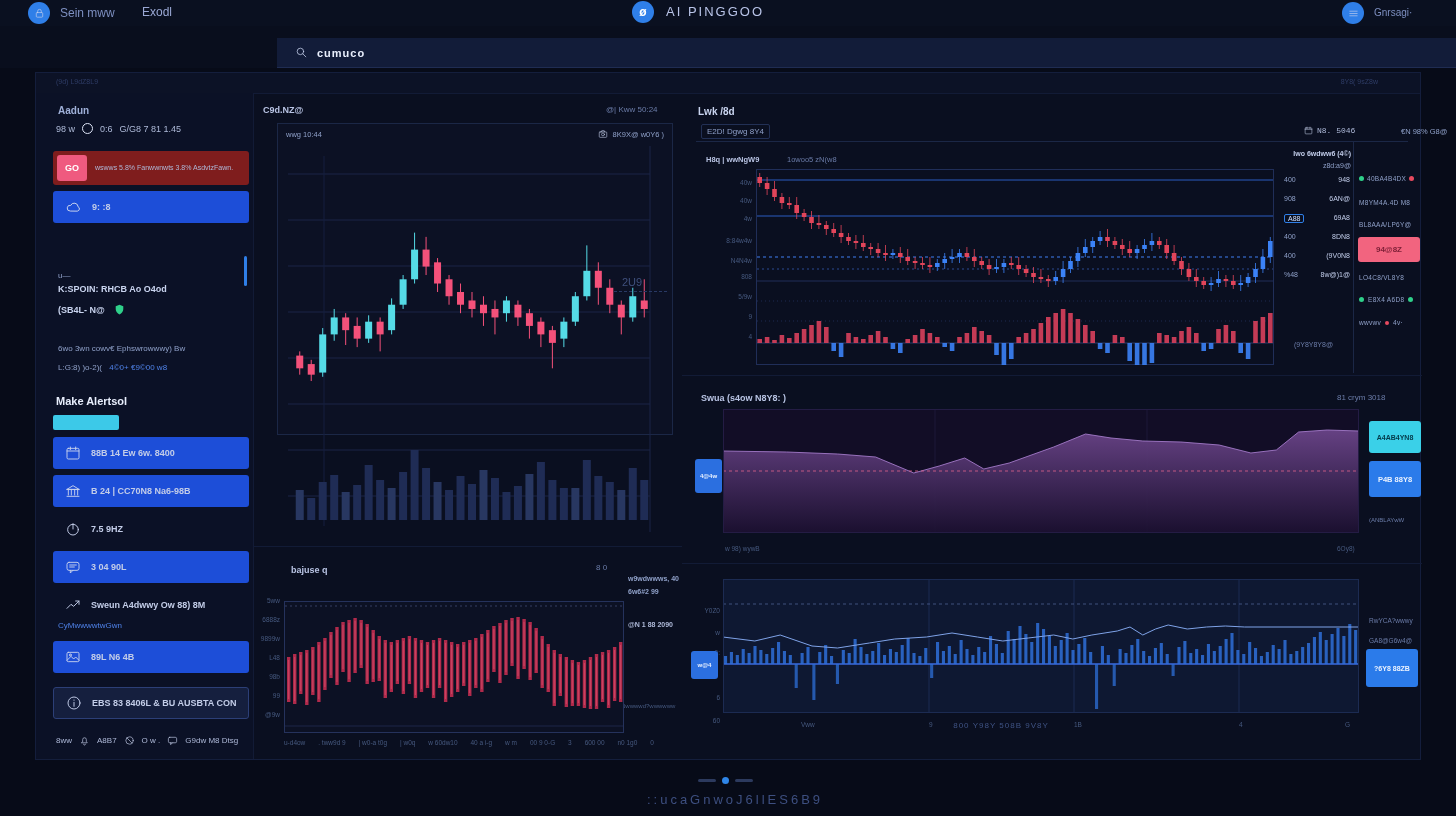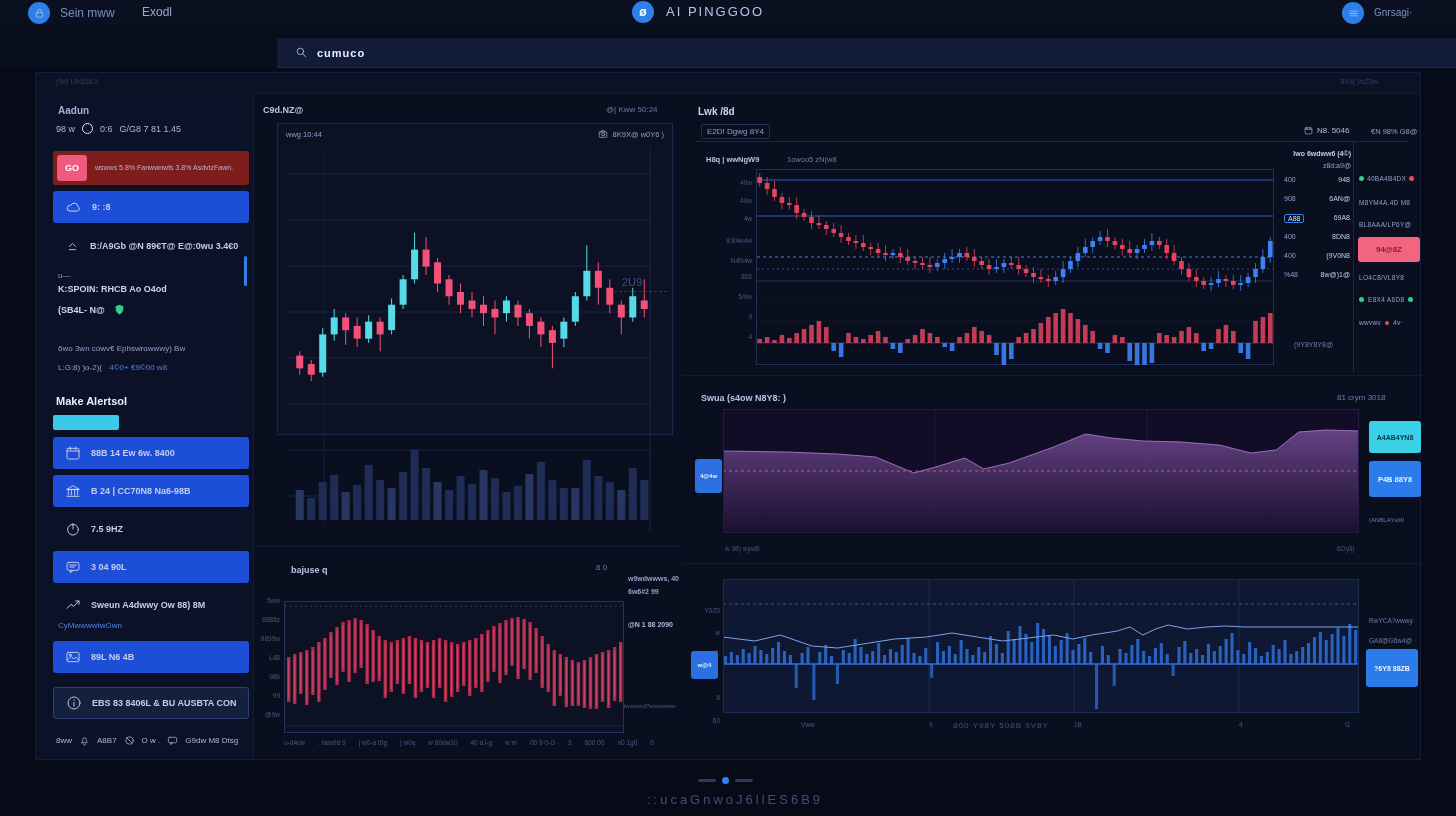"N8. 5046" div.abs { font-family: none -> Liberation Mono, monospace }
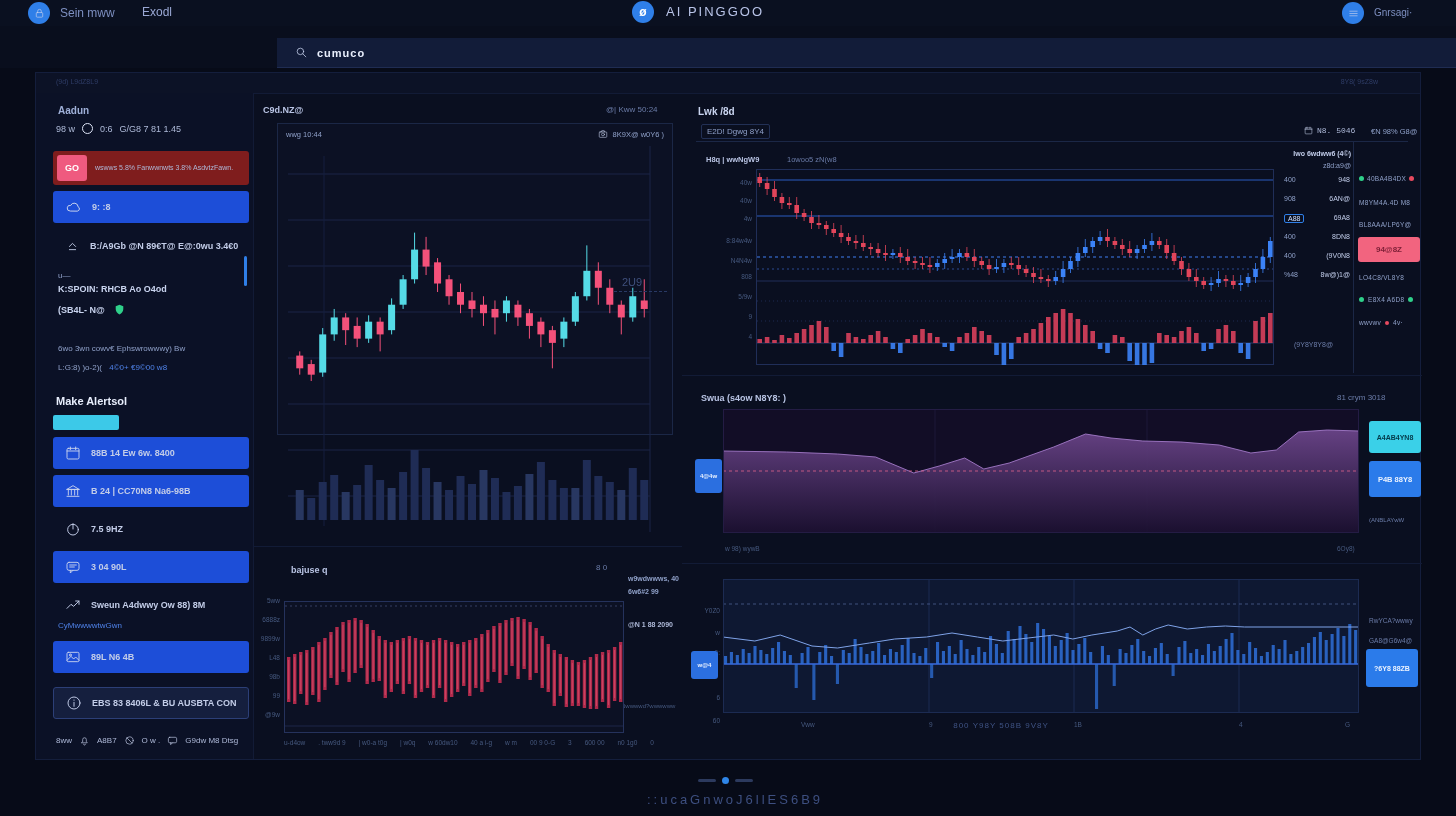"€N 98% G8@" div.abs { left: 689px -> 719px }
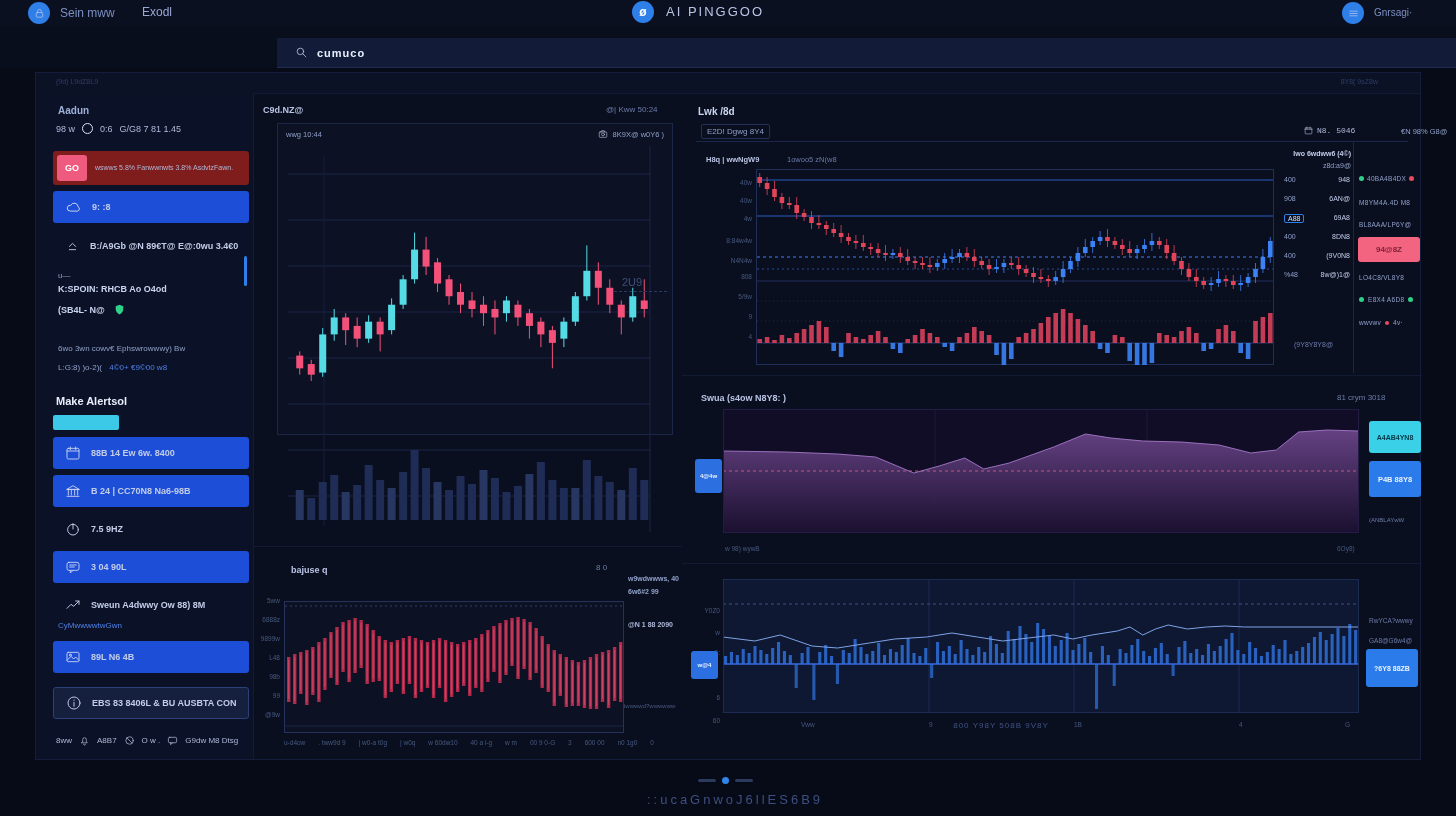"B:/A9Gb @N 89€T@ E@:0wu 3.4€0" div.srow { html: <div> <span> <svg> <path></path> <path></path> </svg> </span> <span>B:/A9Gb @N 89€T@ E@:0wu 3.4€0</span> </div> -> none }
